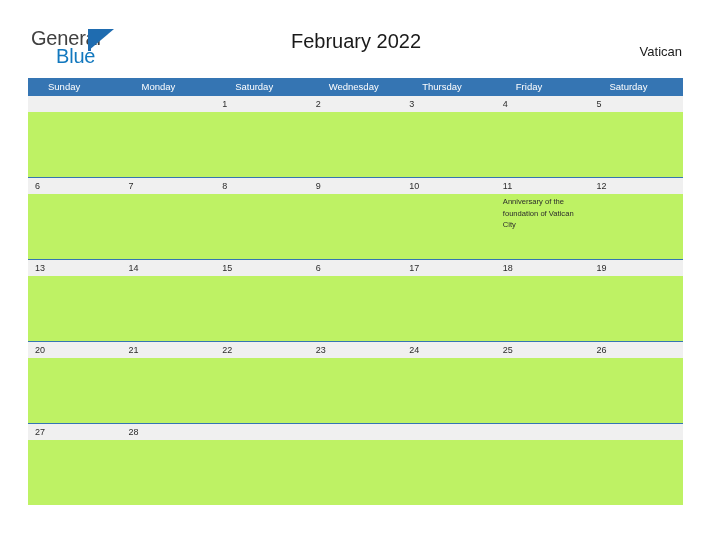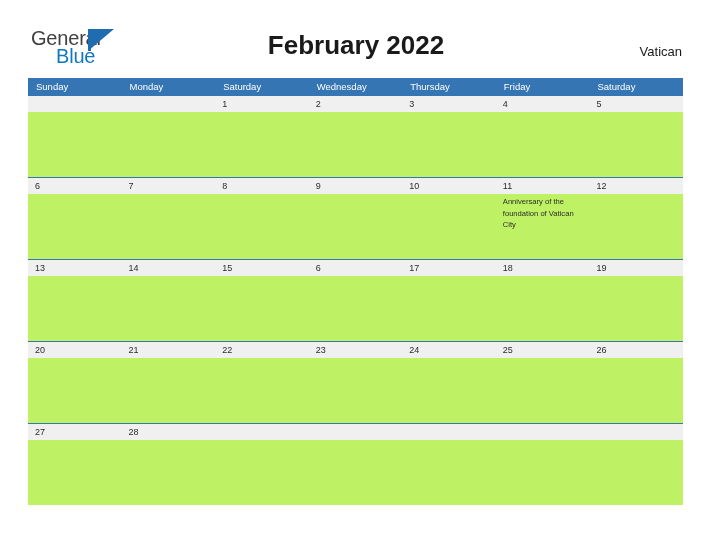"February 2022" .cal-title { font-size: 26px -> 20px; font-weight: bold -> none }
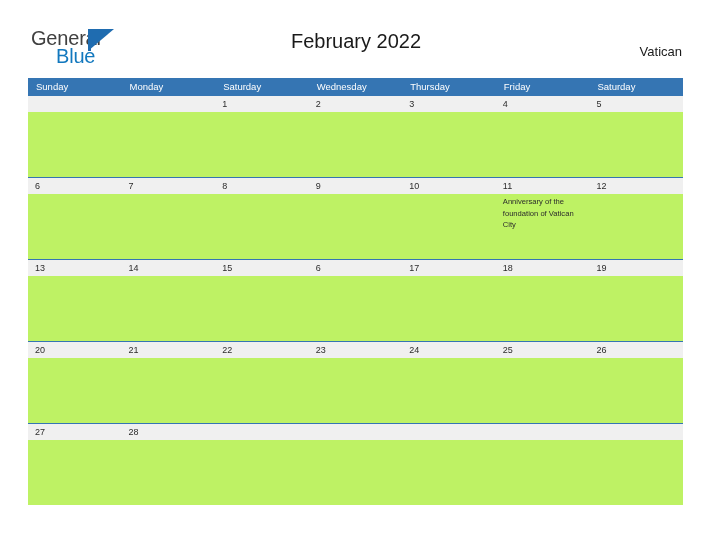"Sunday" .dow-cell { padding-left: 8px -> 20px }
